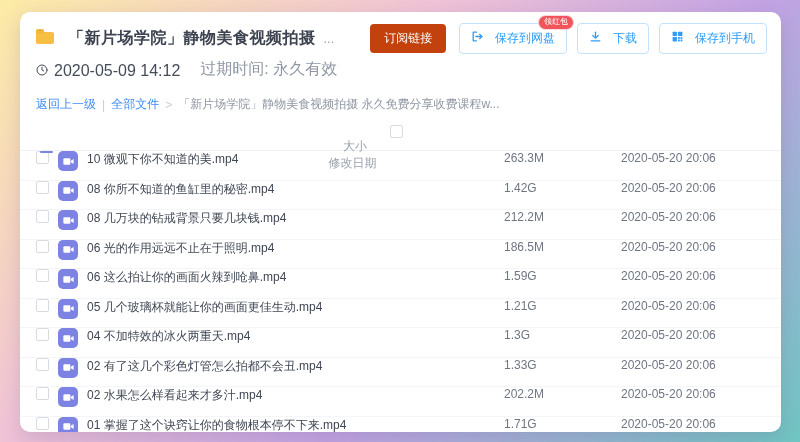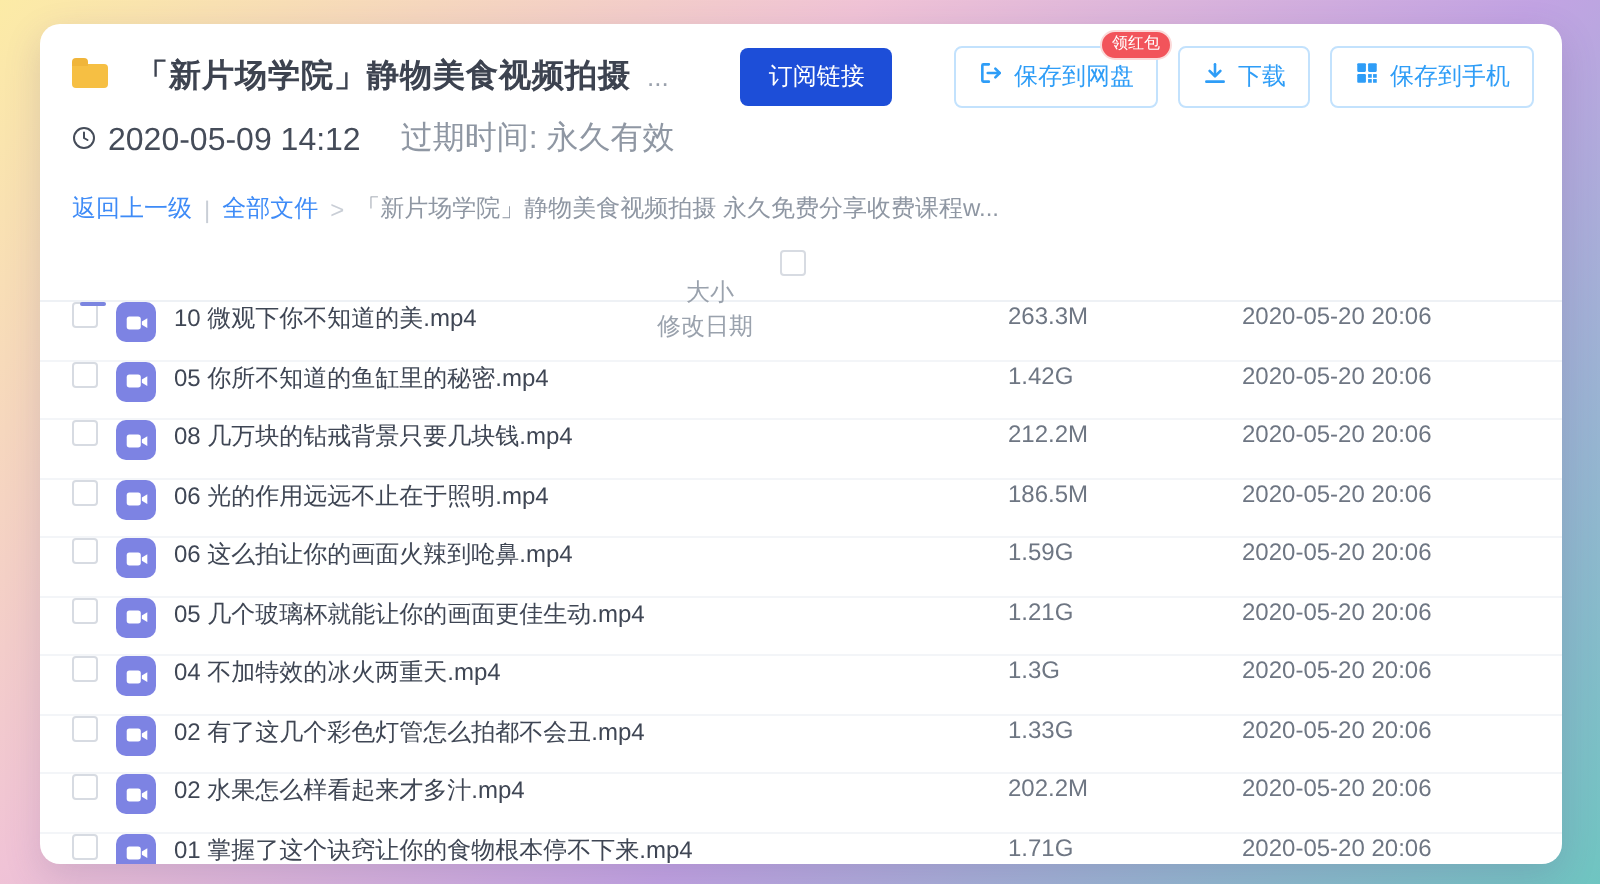"领红包" .btn-outline { gap: 5px -> 11px }
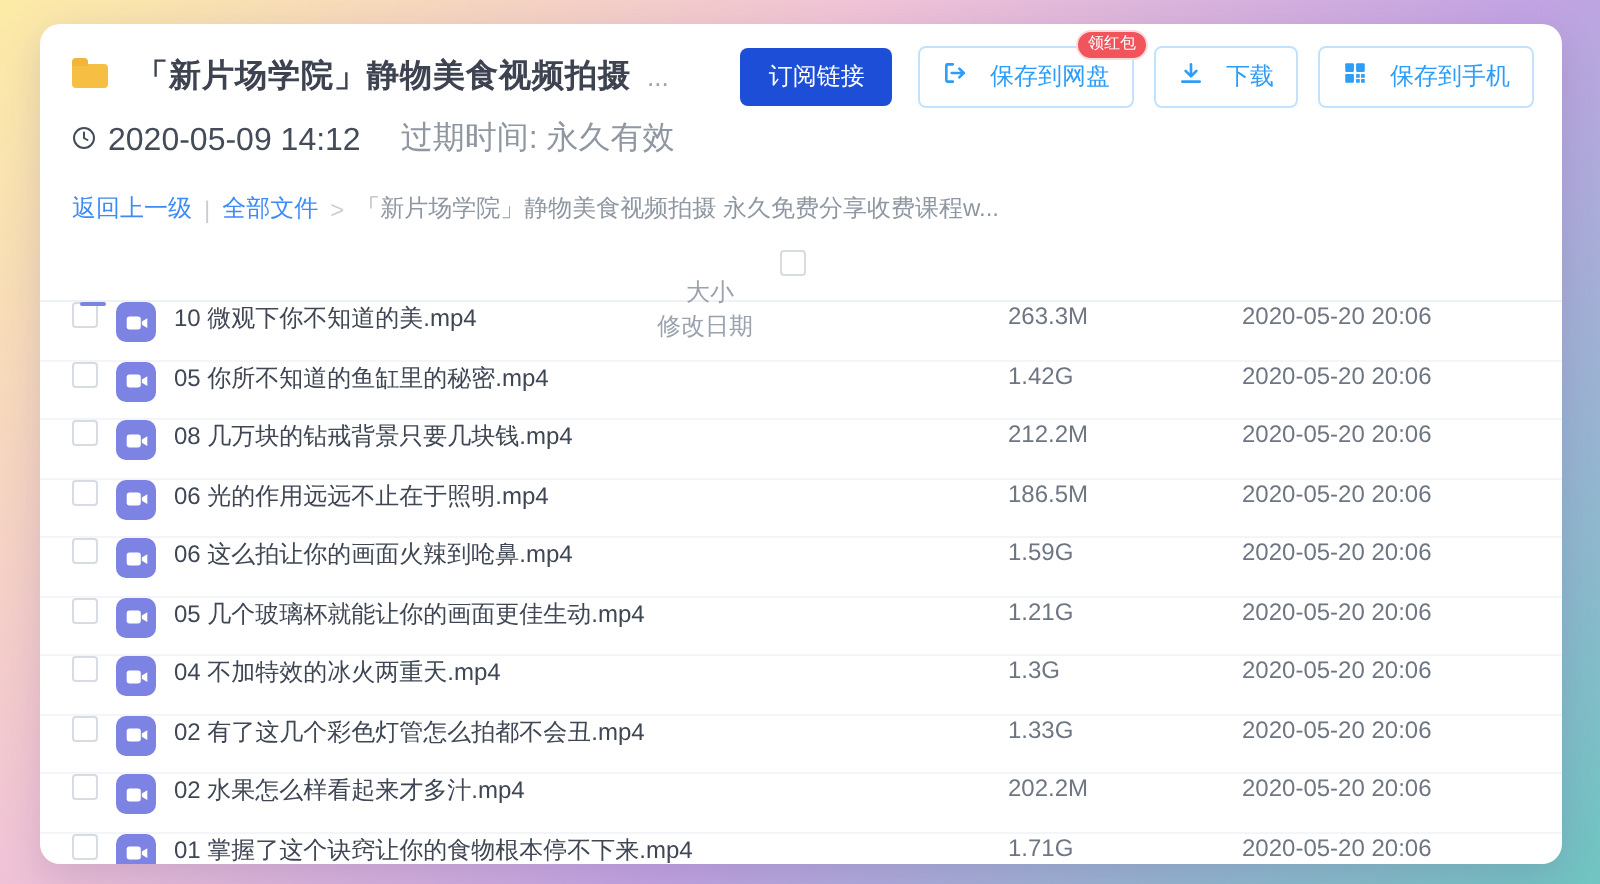"订阅链接" .btn-primary { background: #1d4ed8 -> #c2410c }
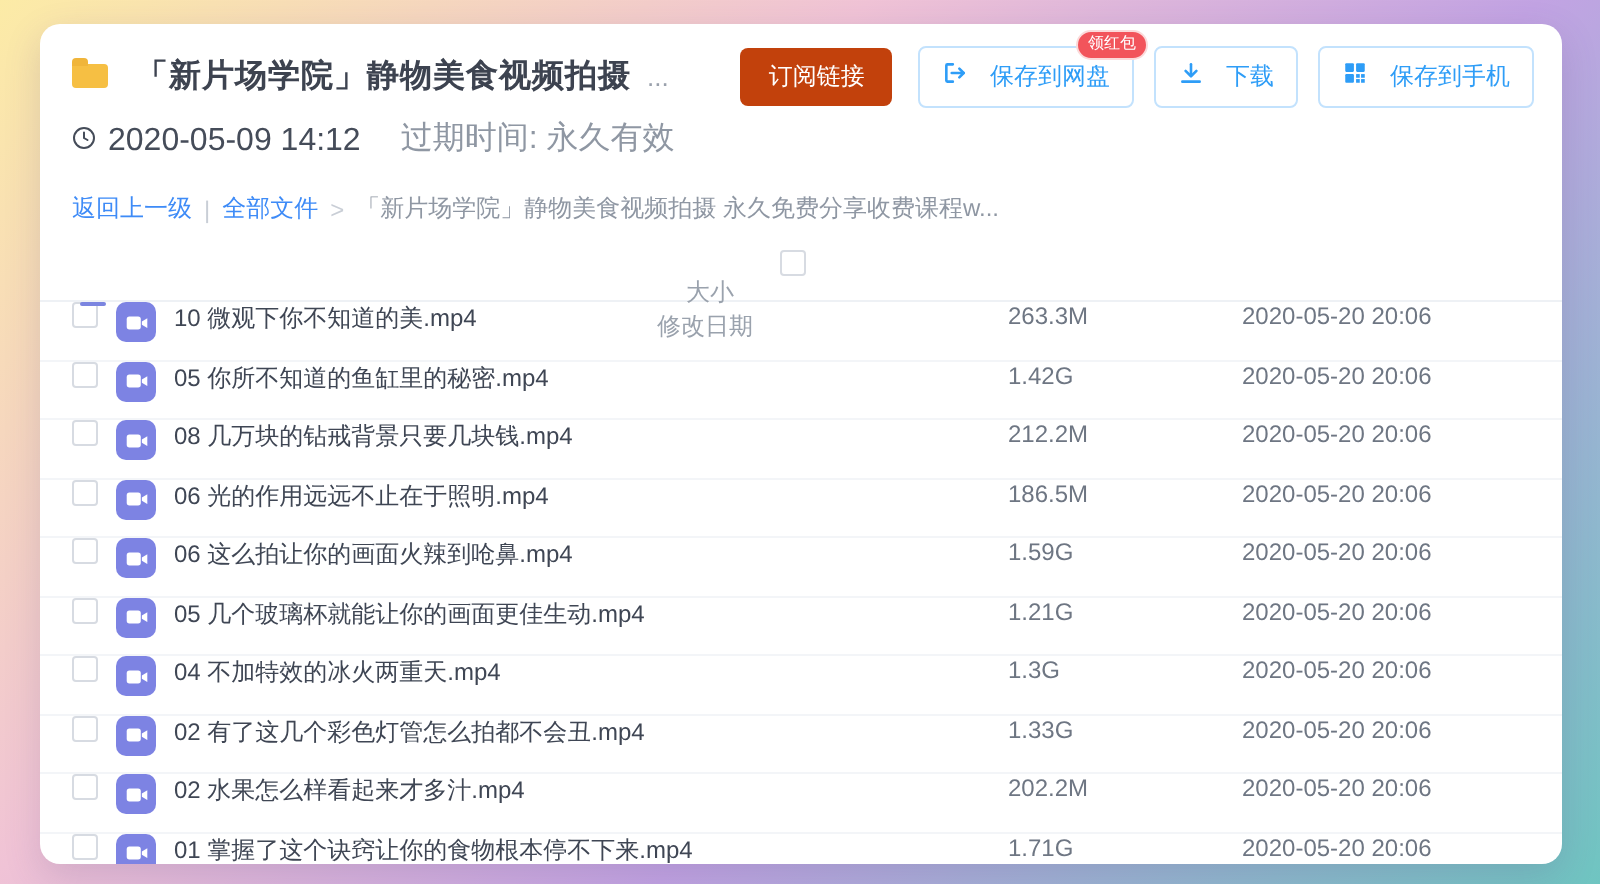"05 你所不知道的鱼缸里的秘密.mp4" span.col-name { text: 05 -> 08 }
